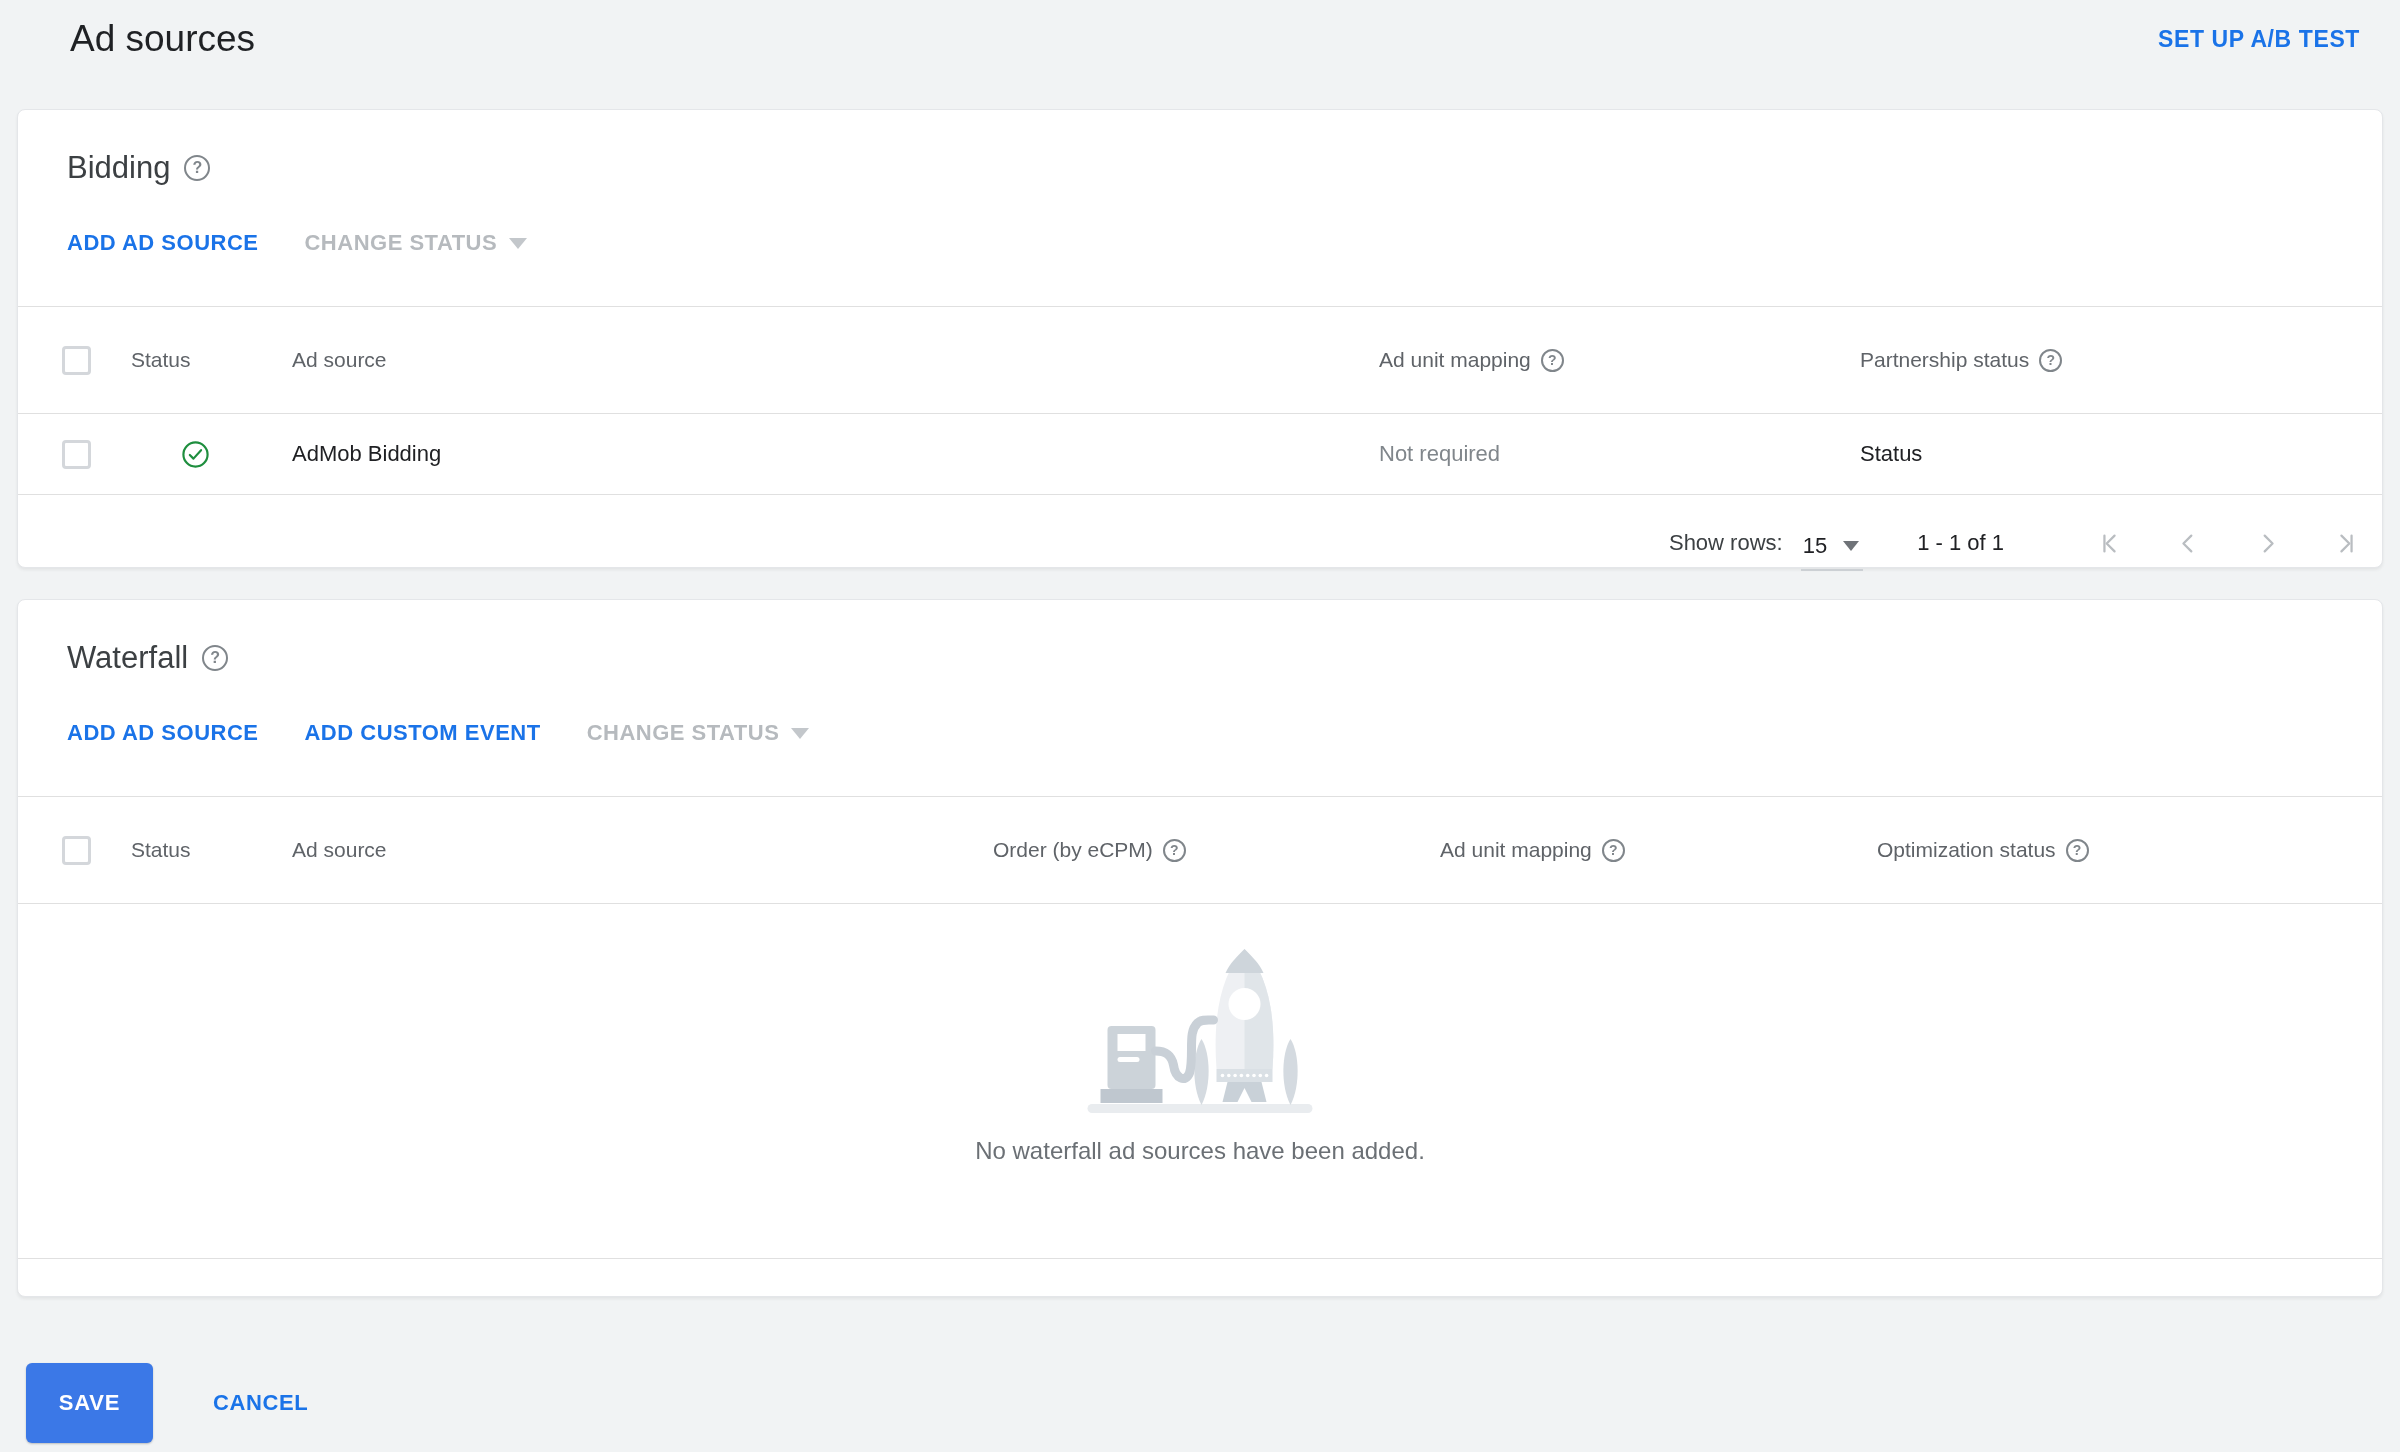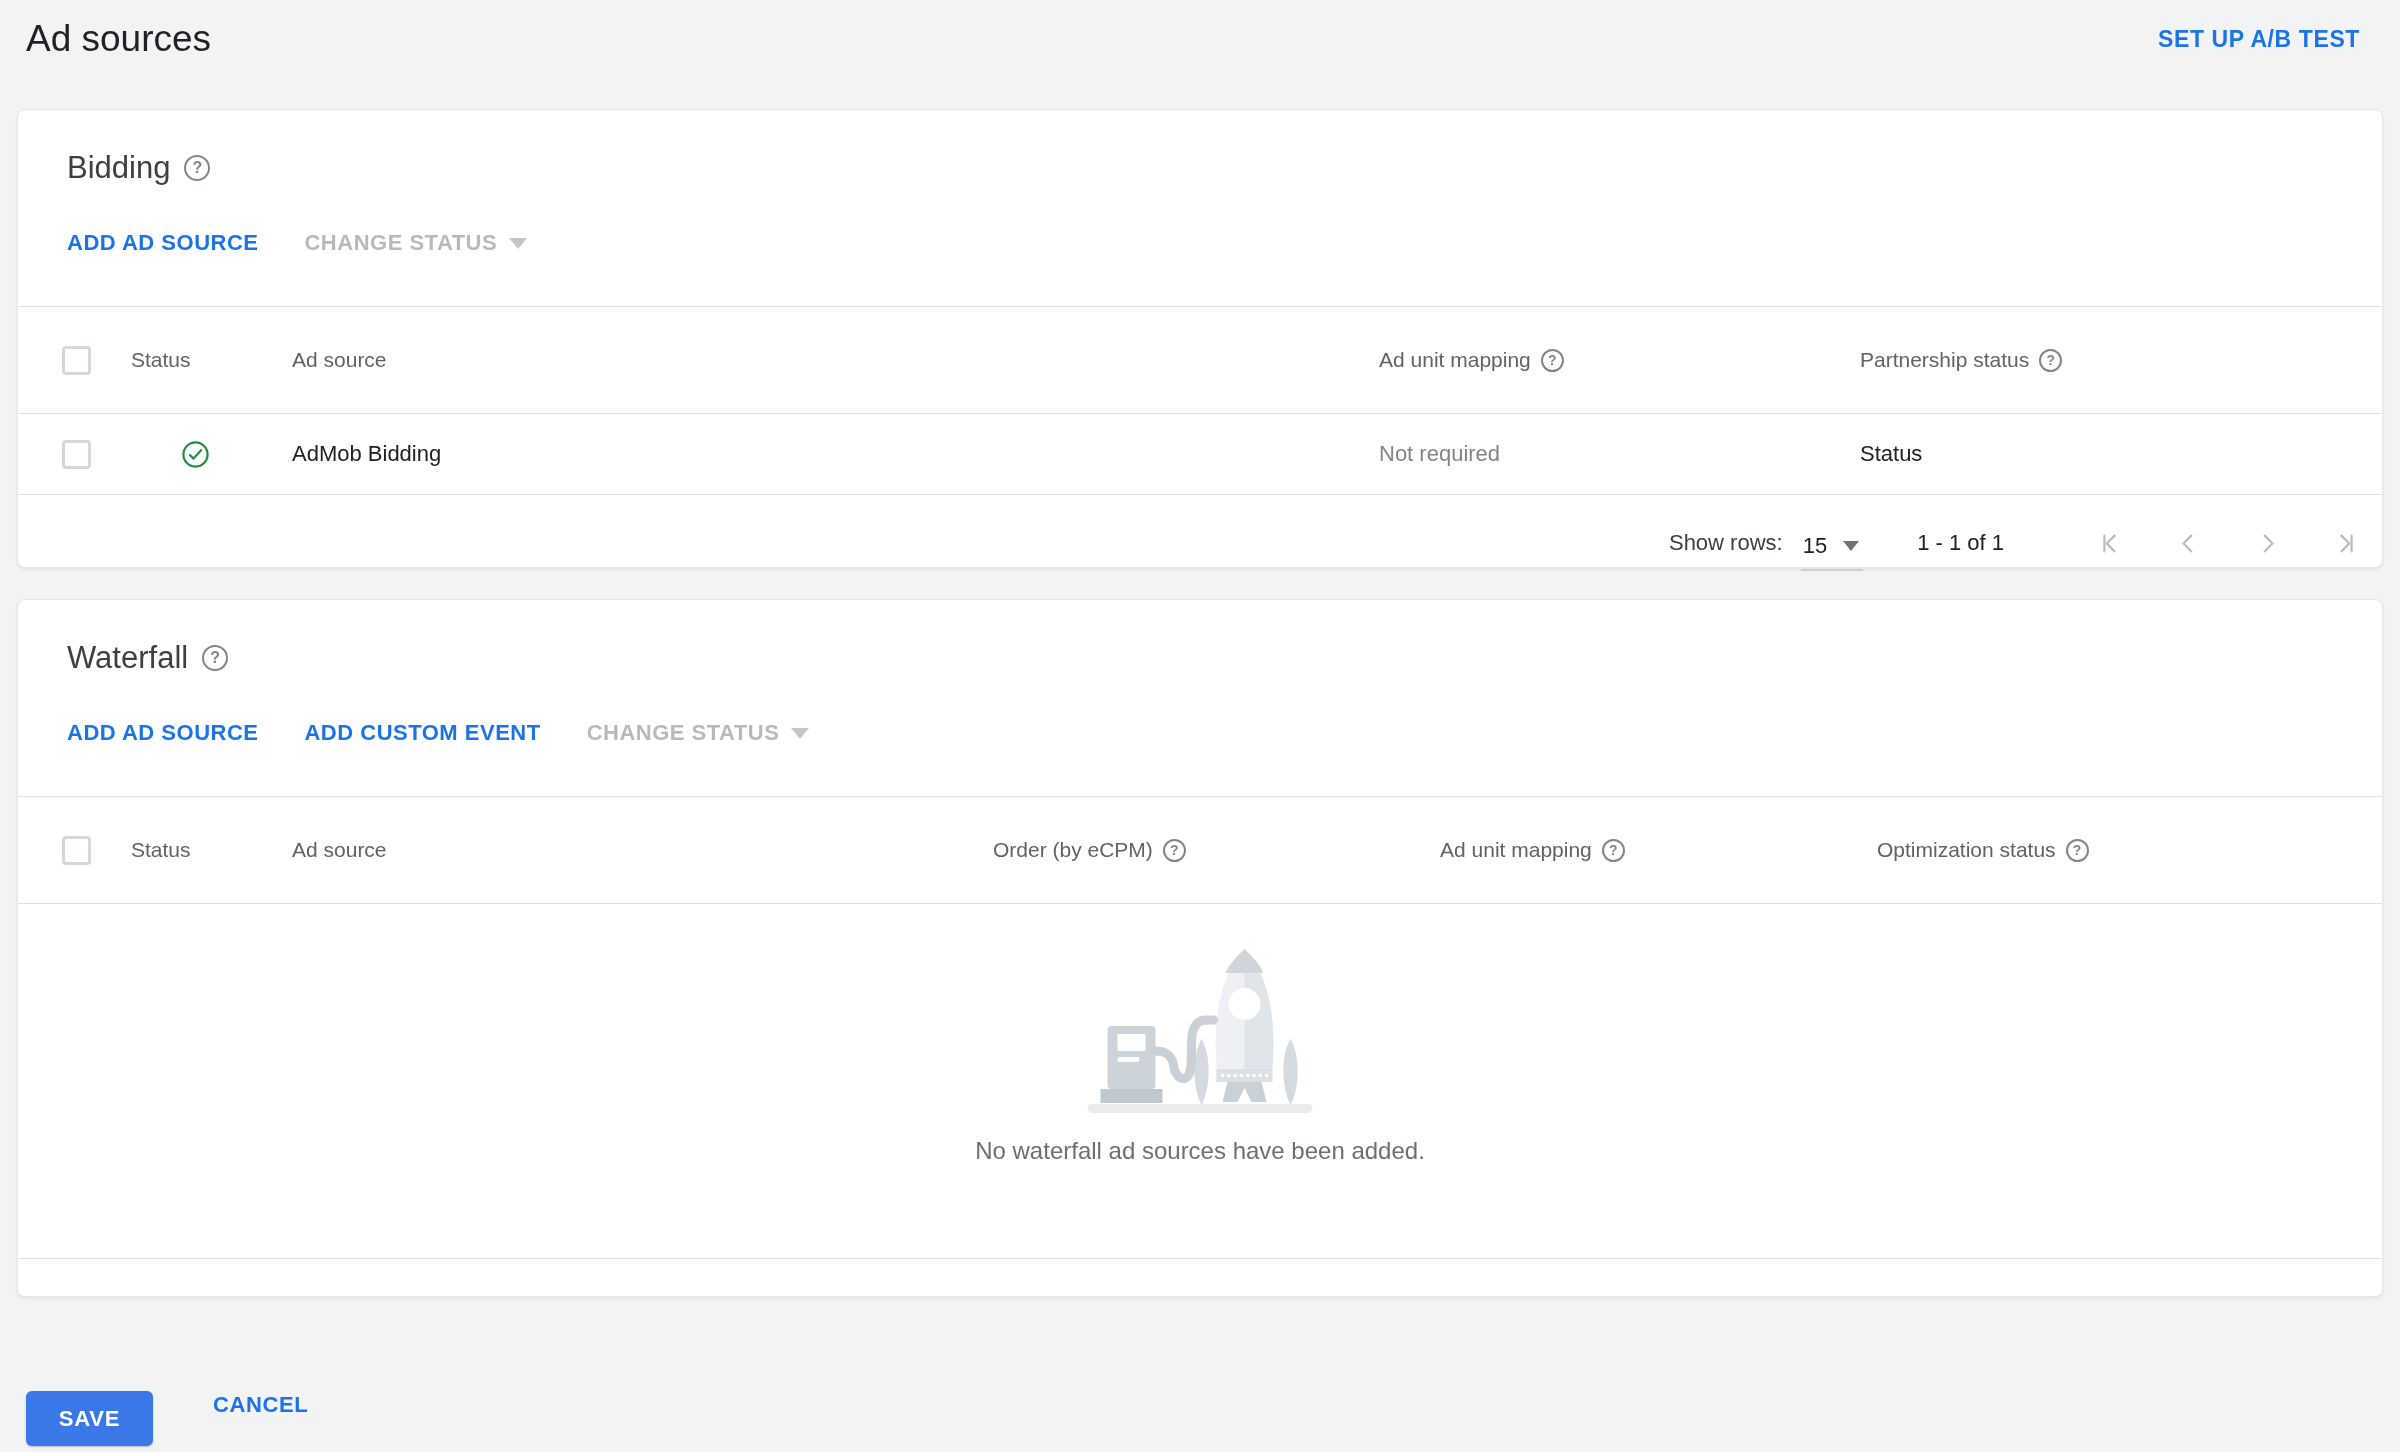"Ad sources" .page-header { margin-left: none -> 44px }
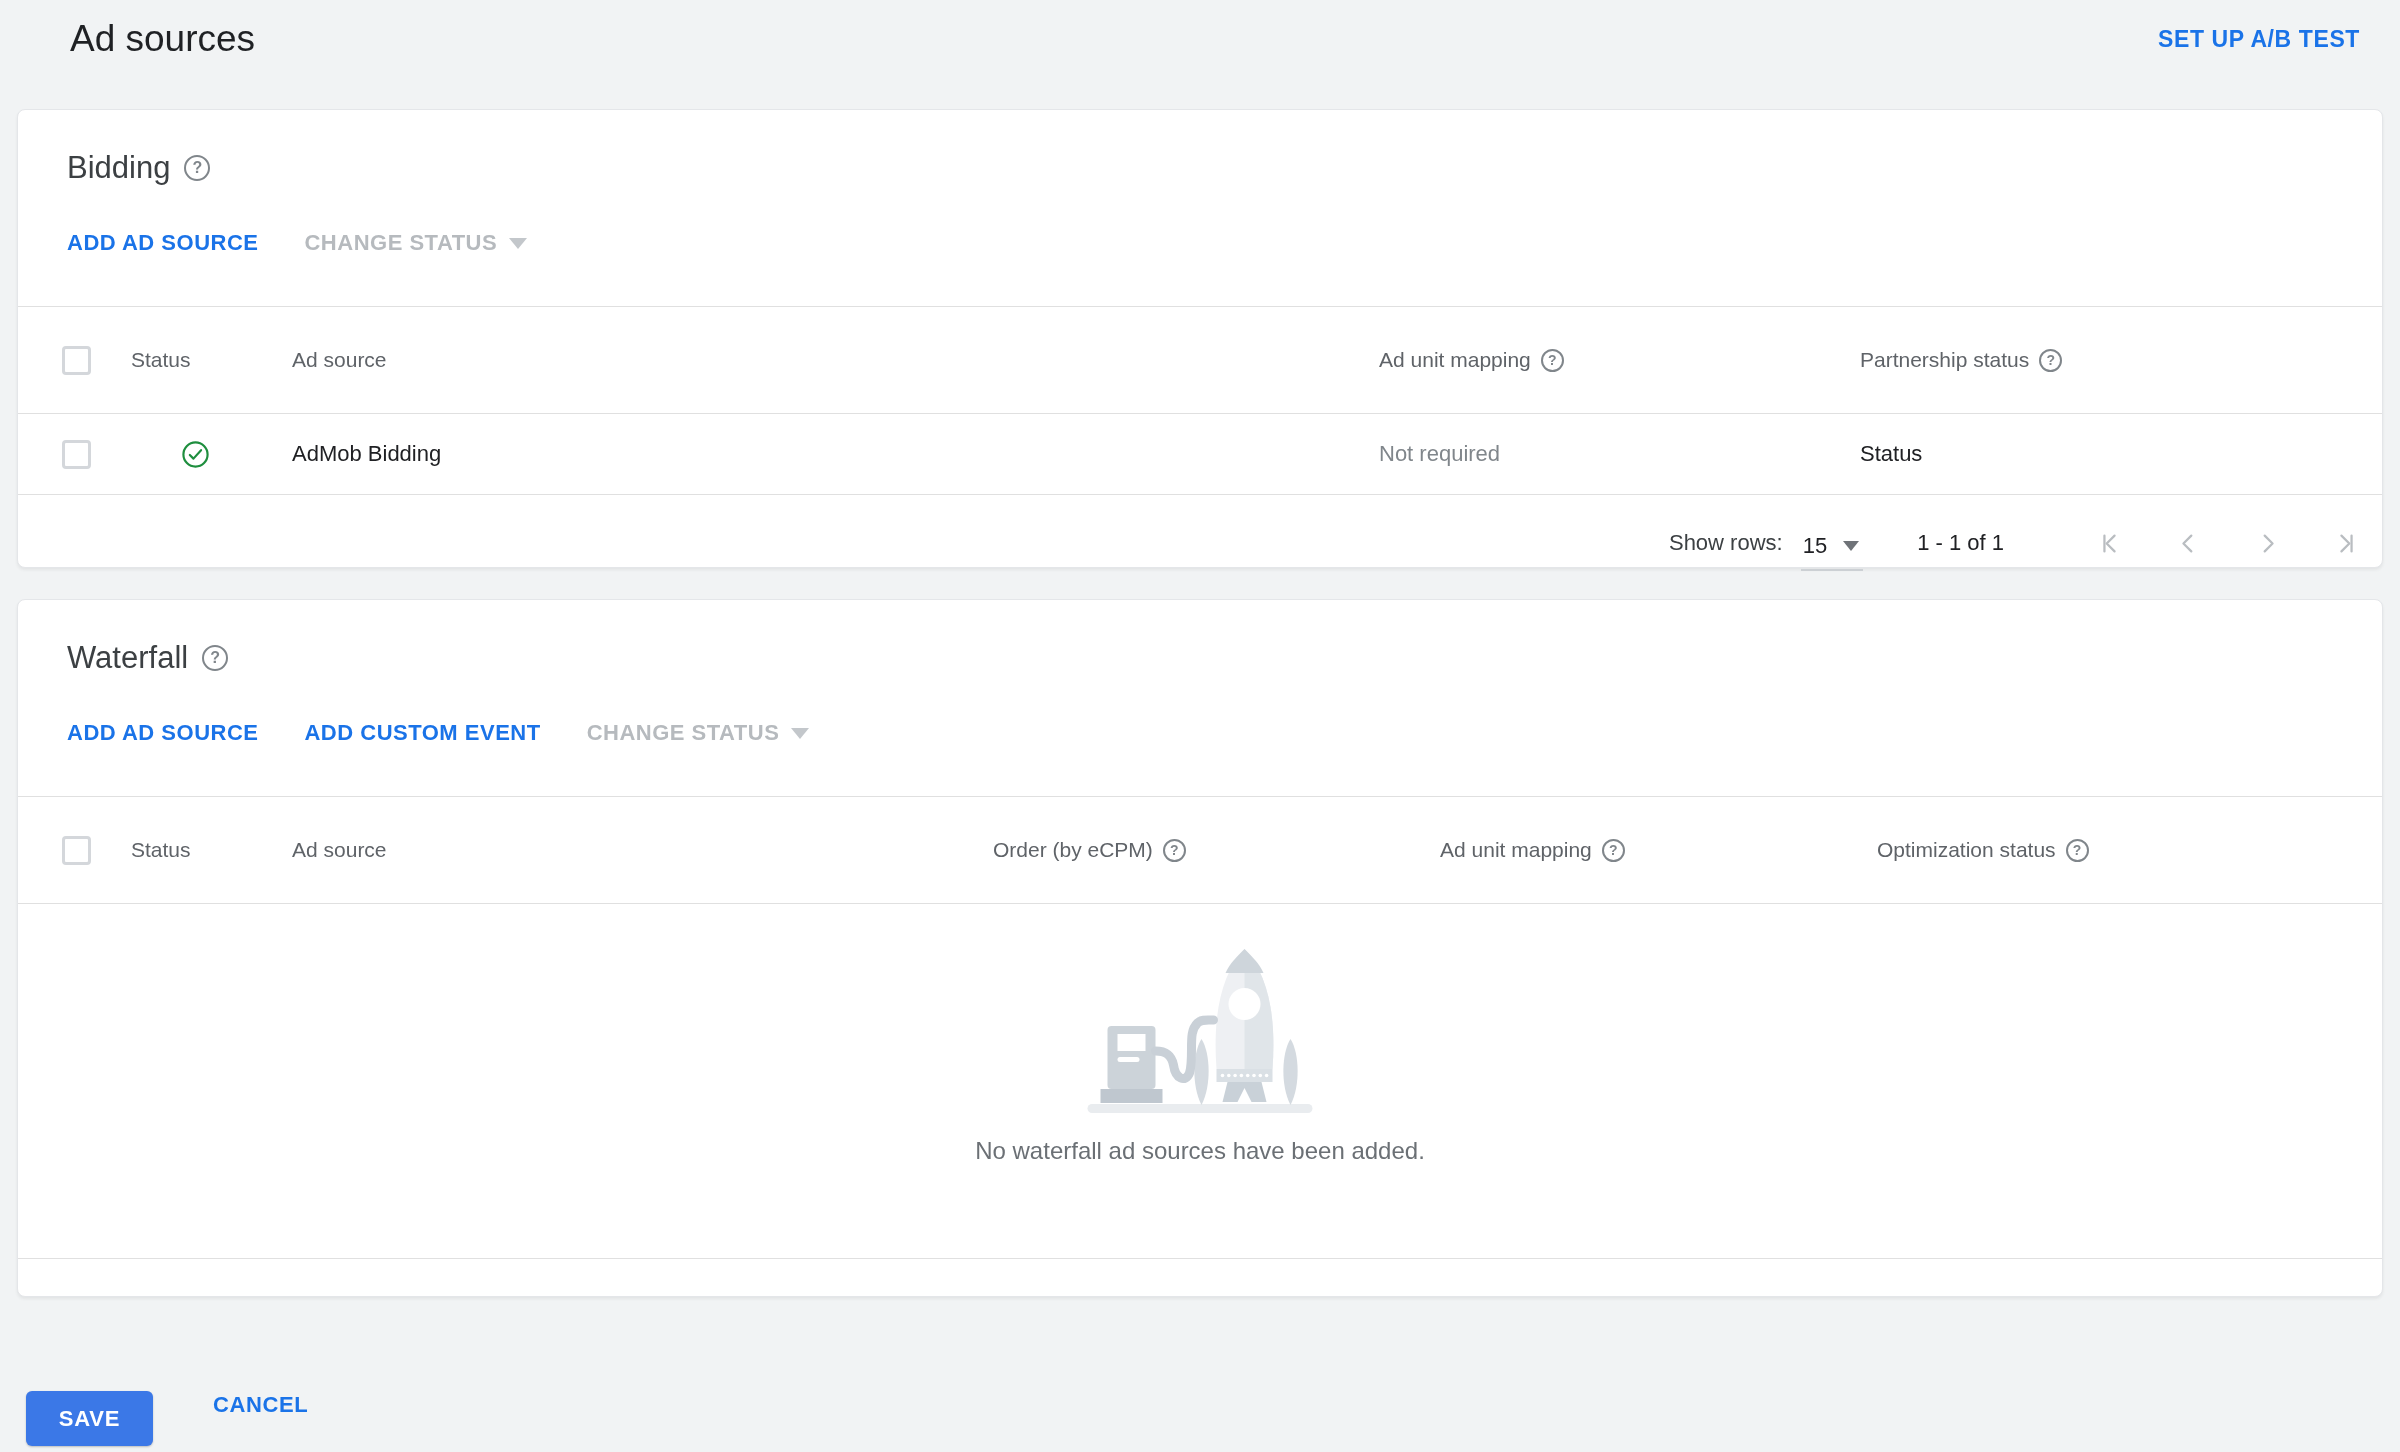"SAVE" .save-button { height: 55px -> 80px; margin-top: 28px -> none }
